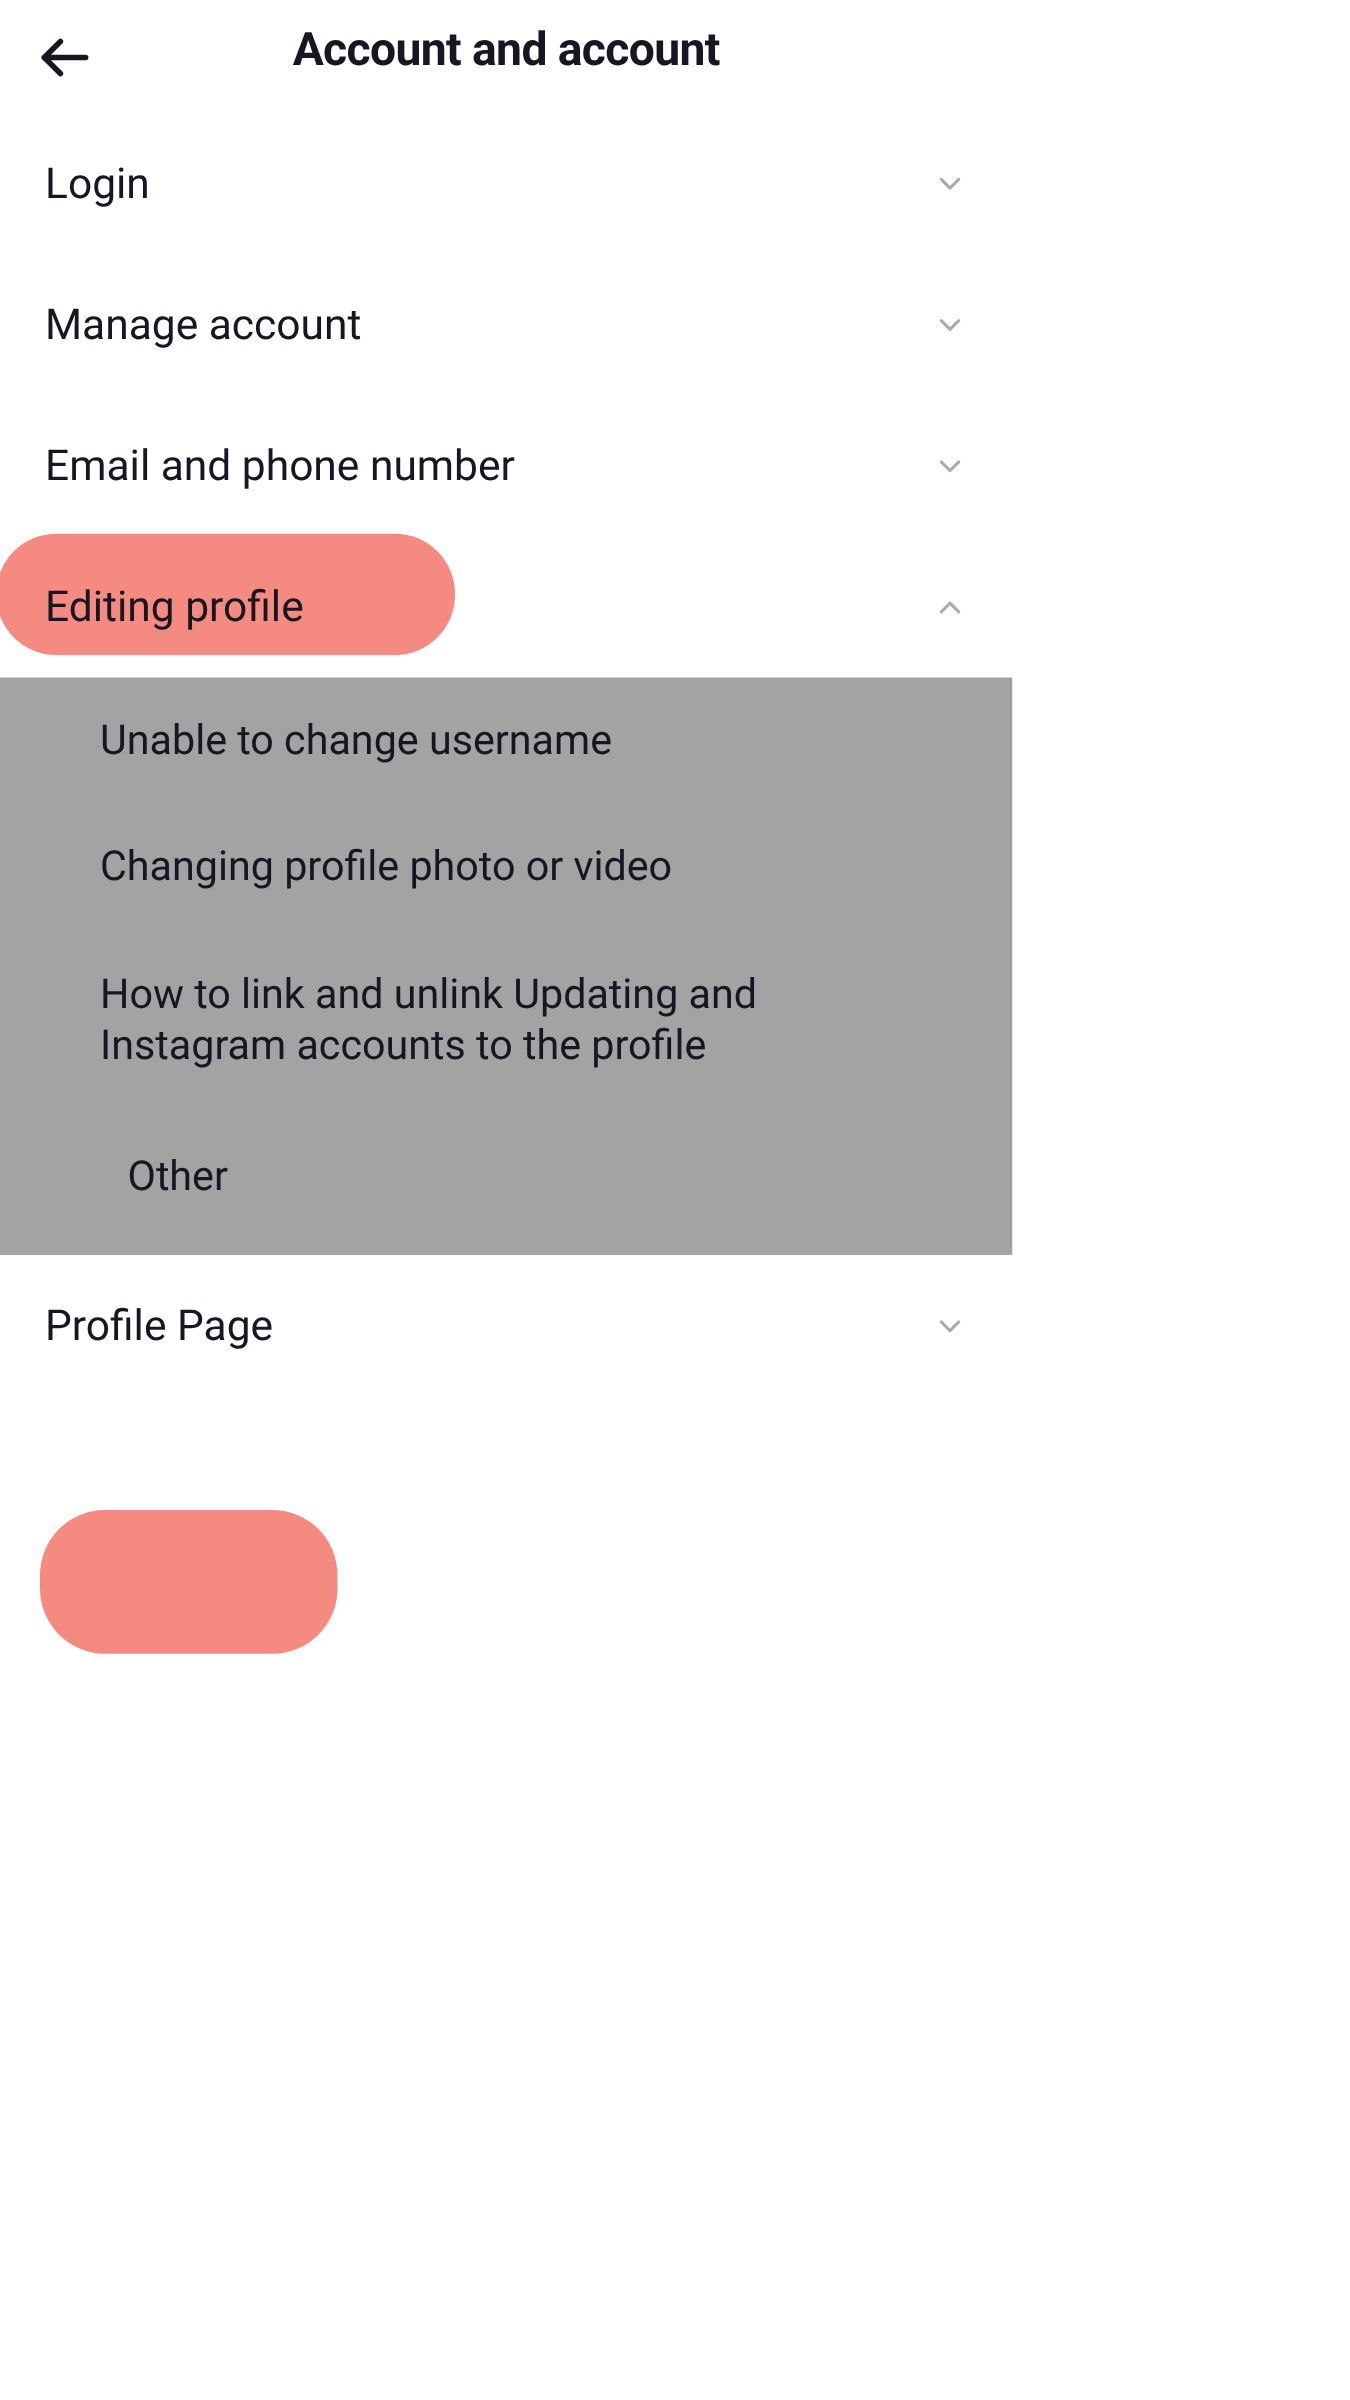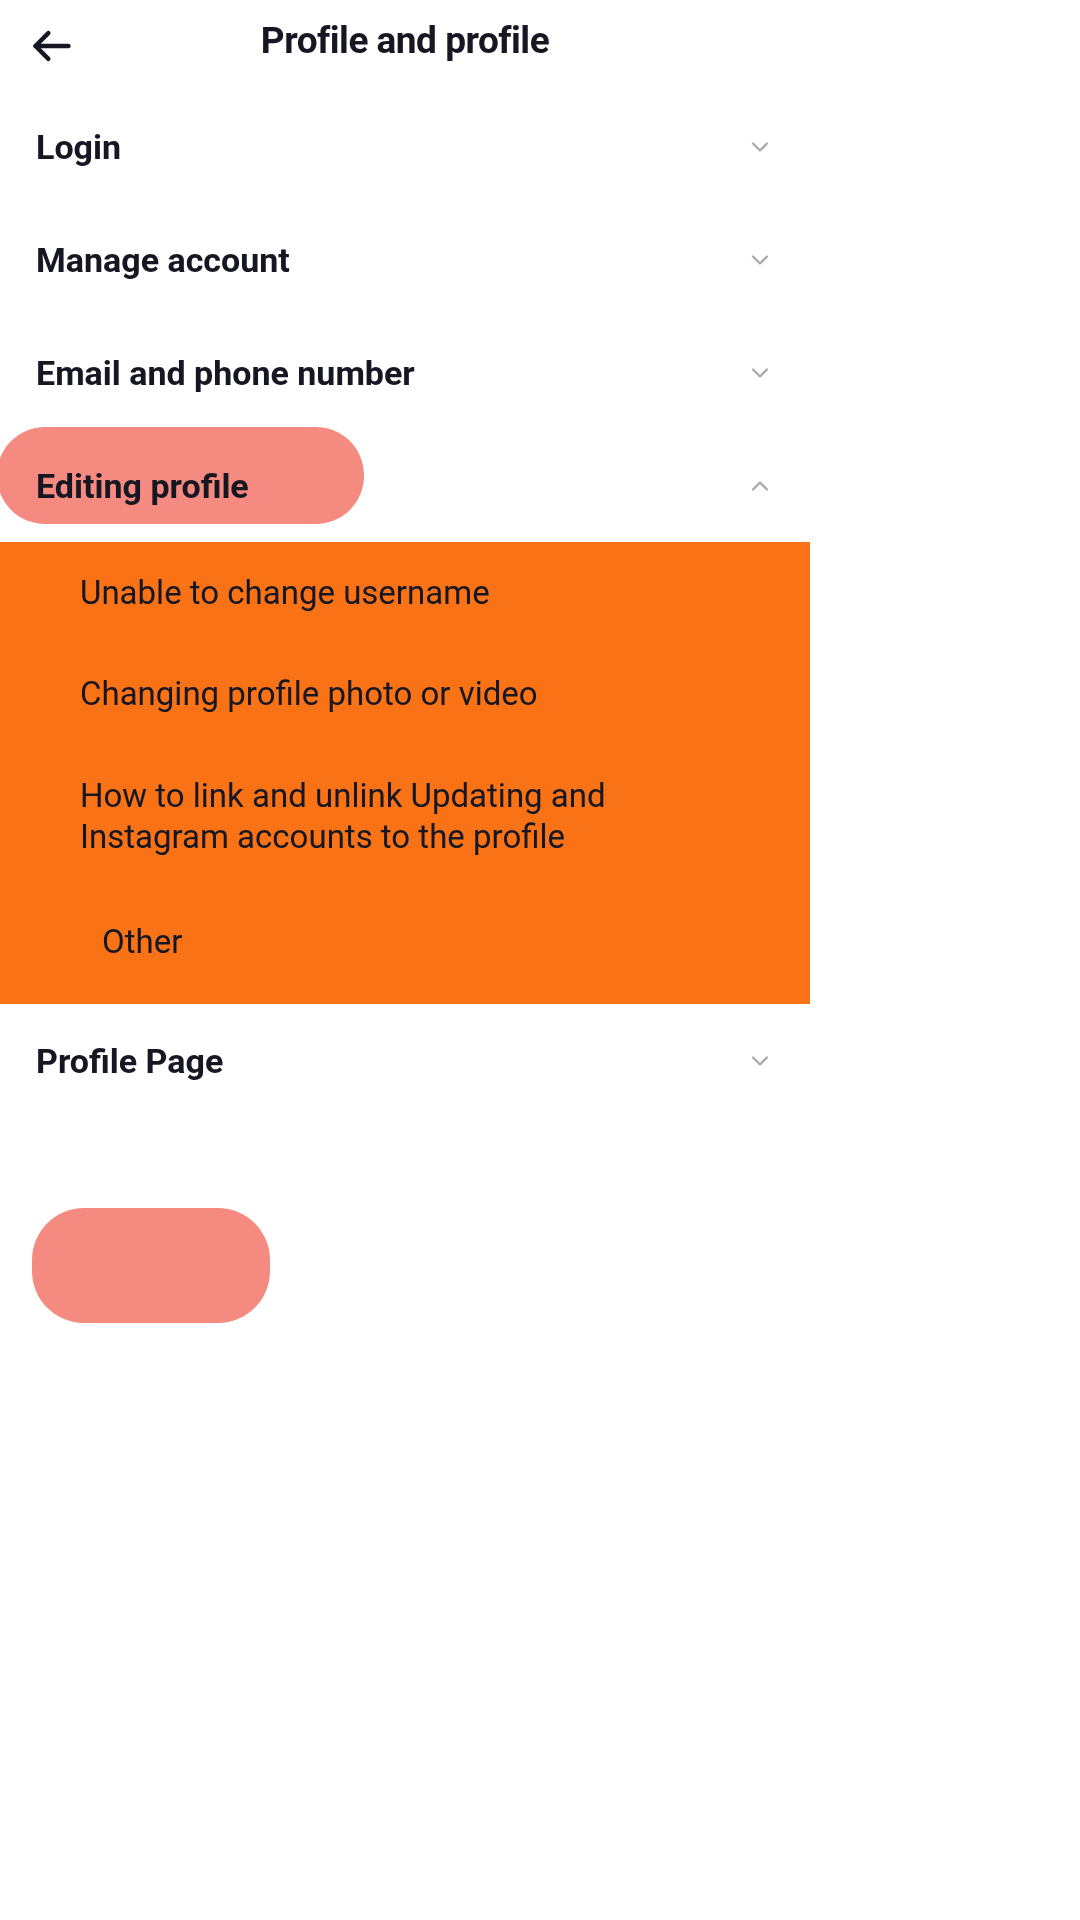"Profile and profile" div.title { text: Profile and profile -> Account and account }
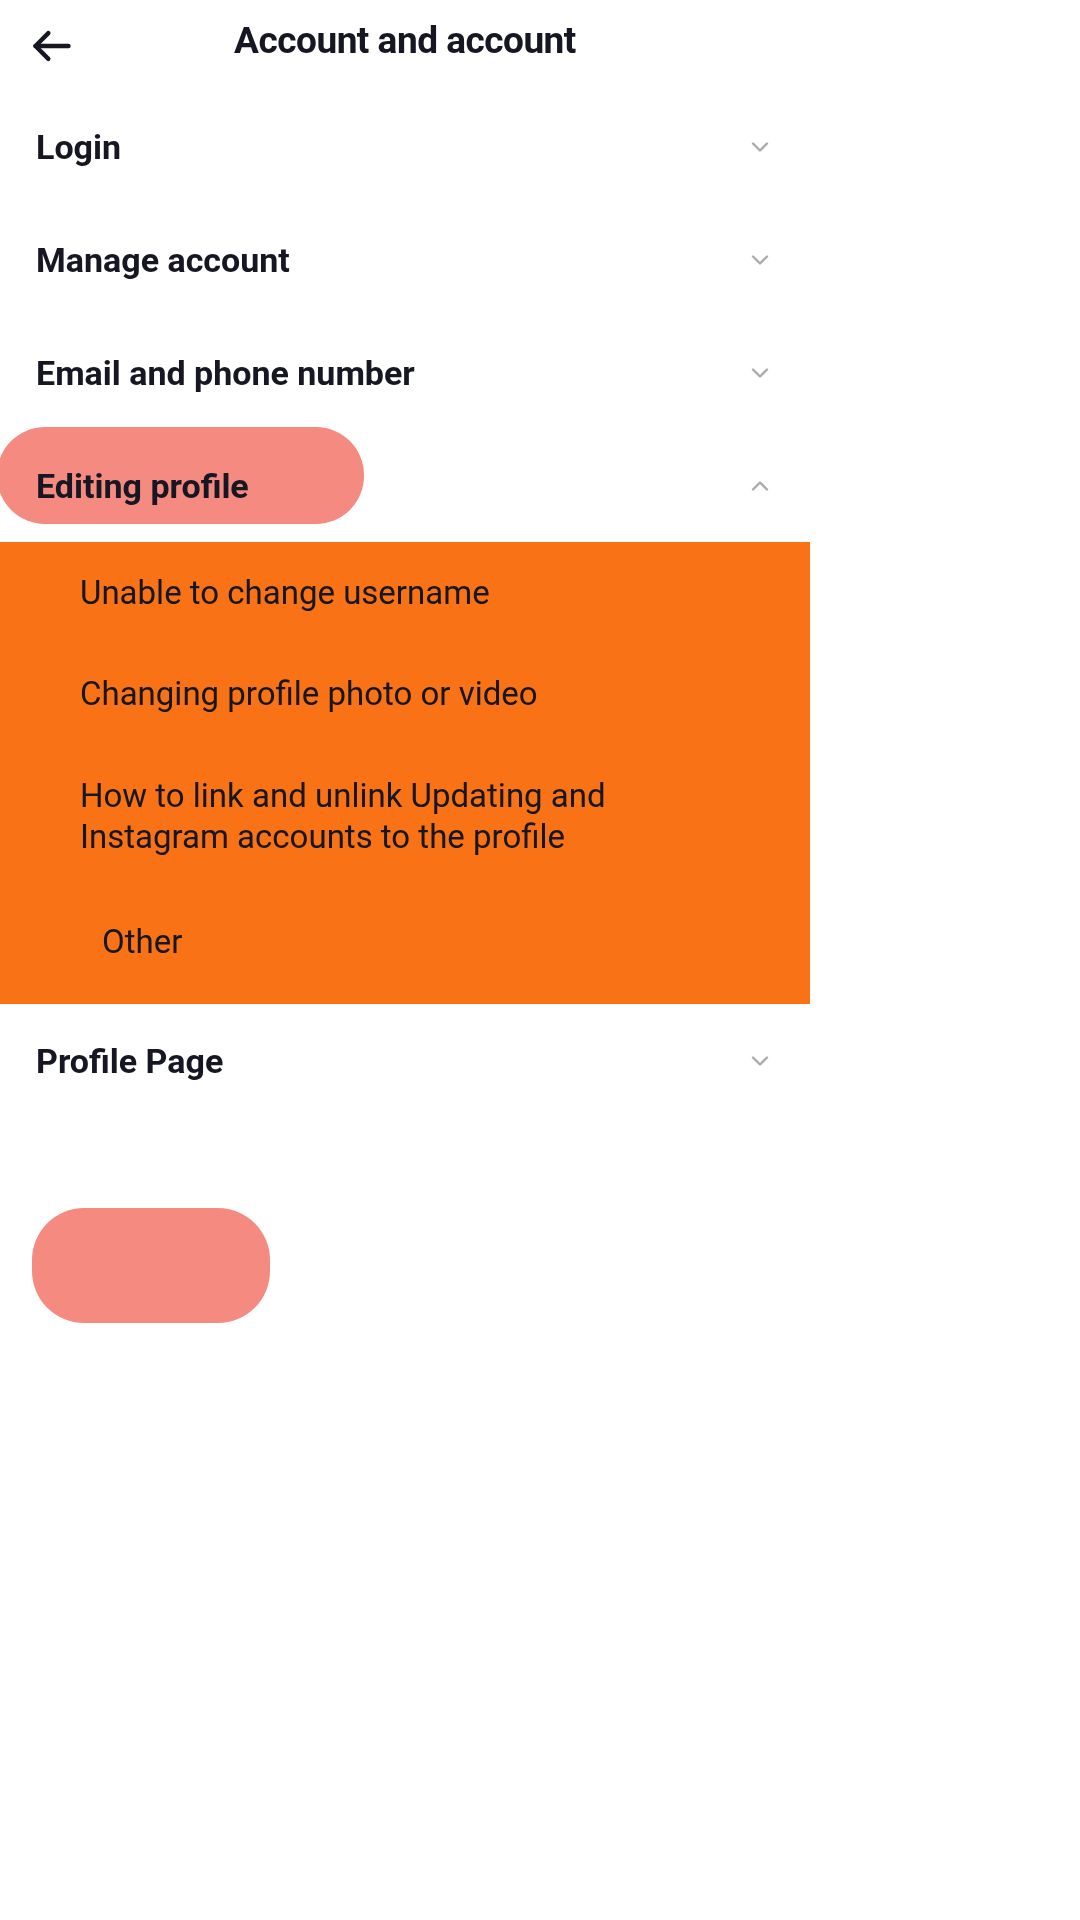"Login" .section-label { font-weight: 700 -> 400 }
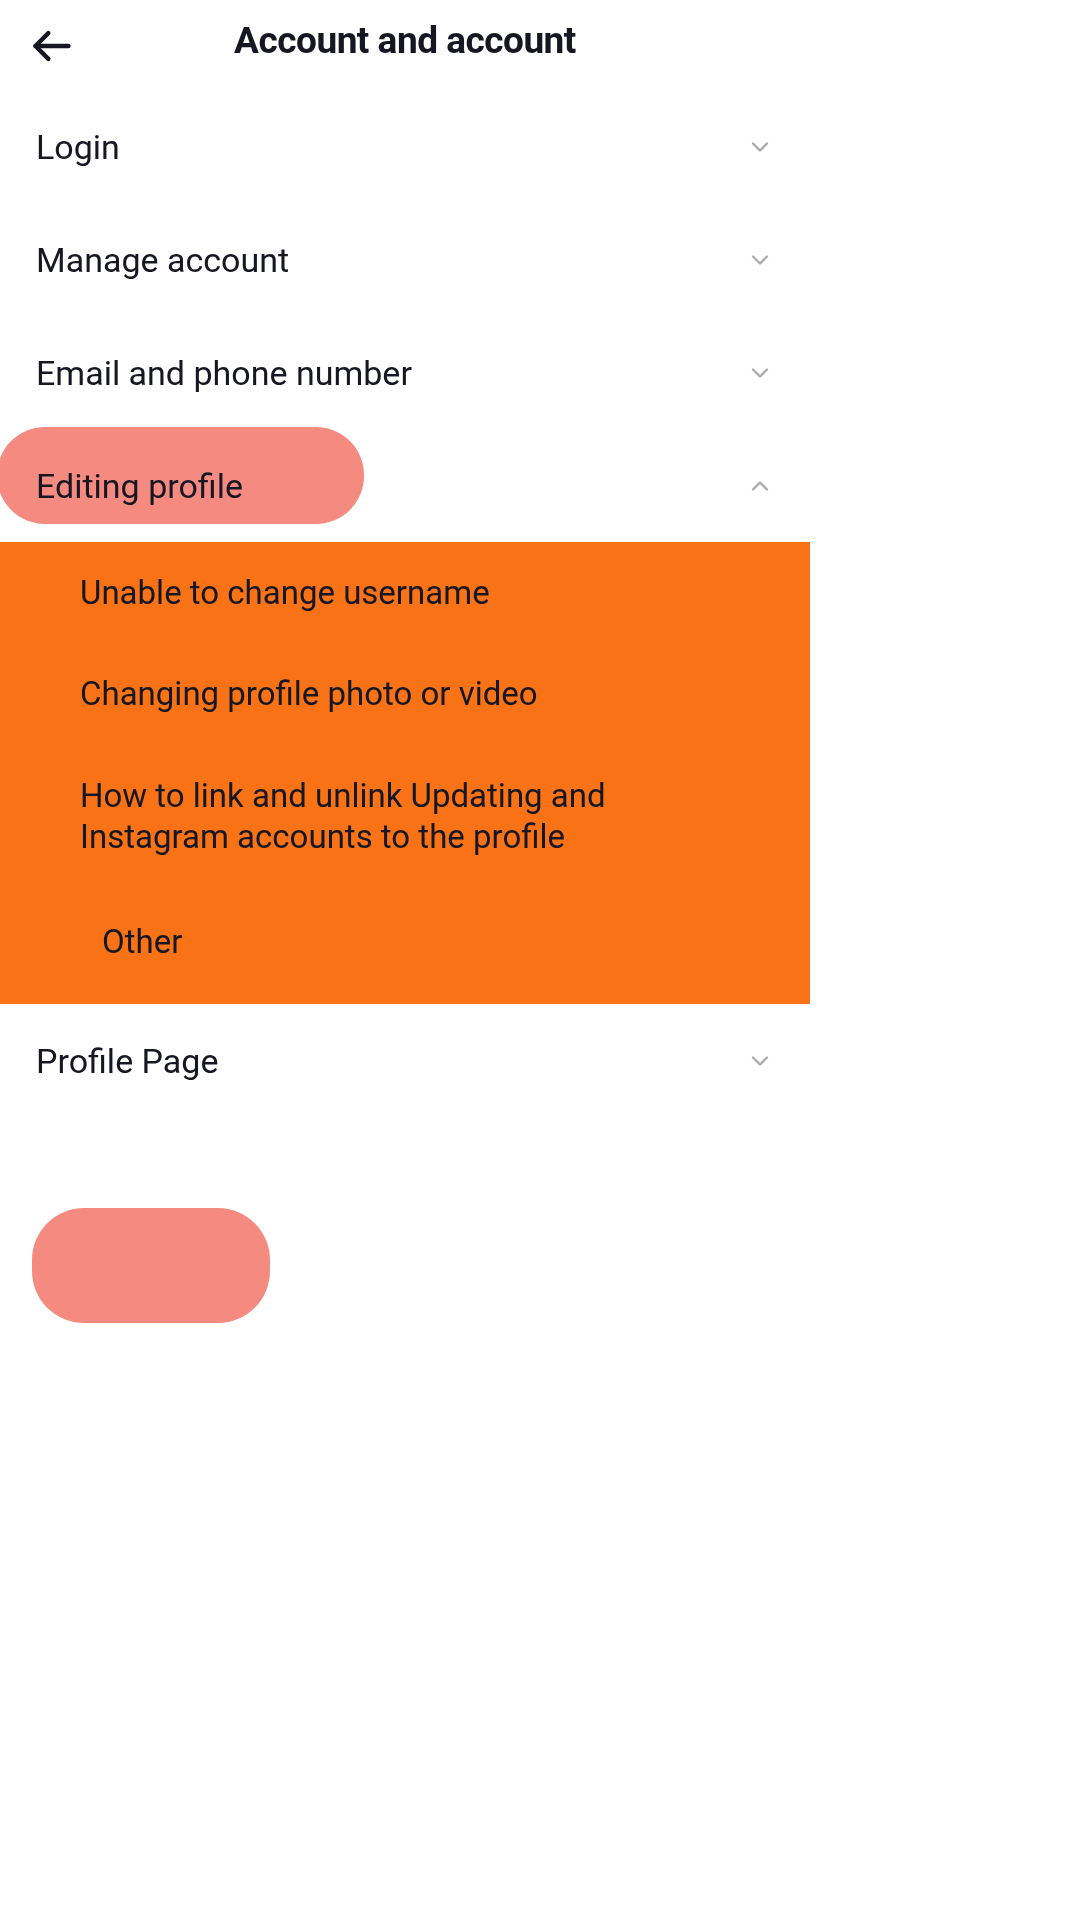"Unable to change username" .sublist { background: #f97316 -> #a3a3a3 }
